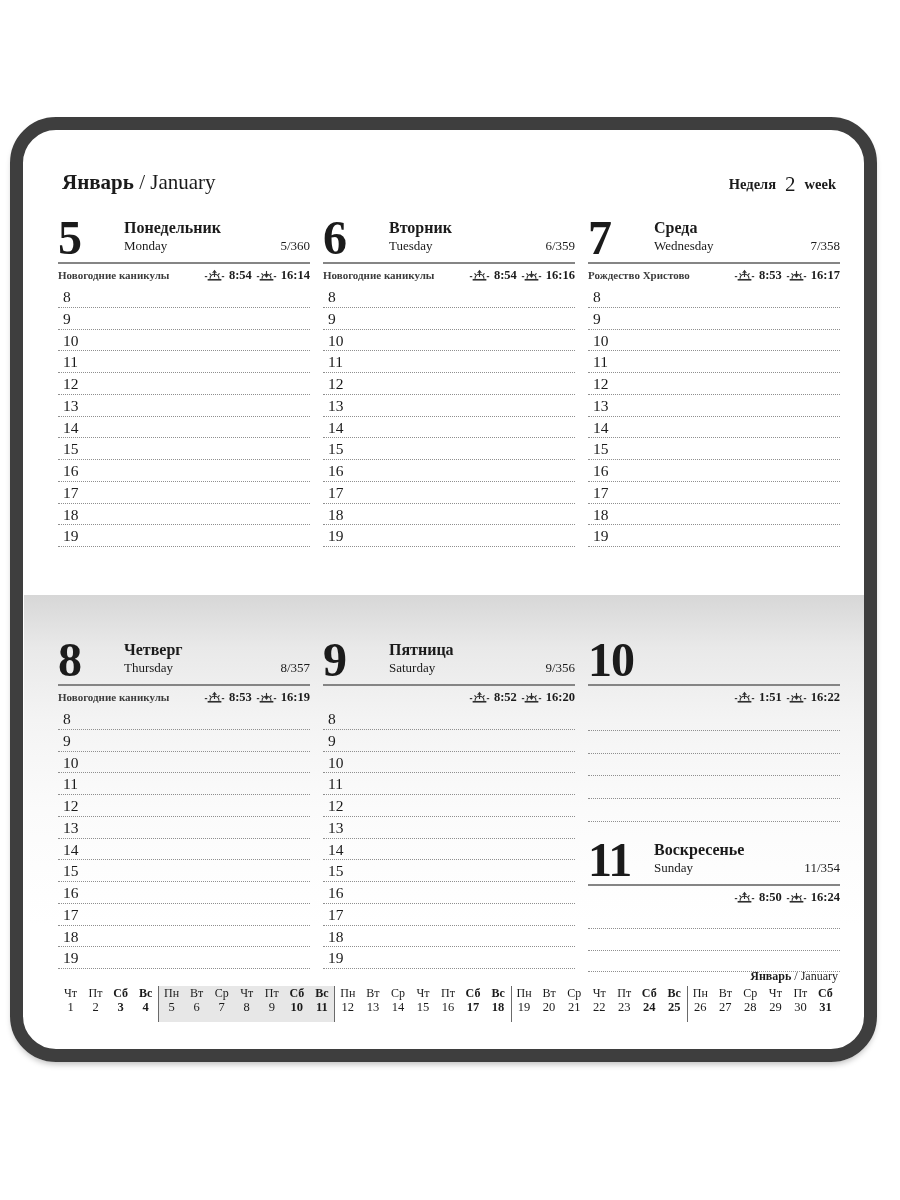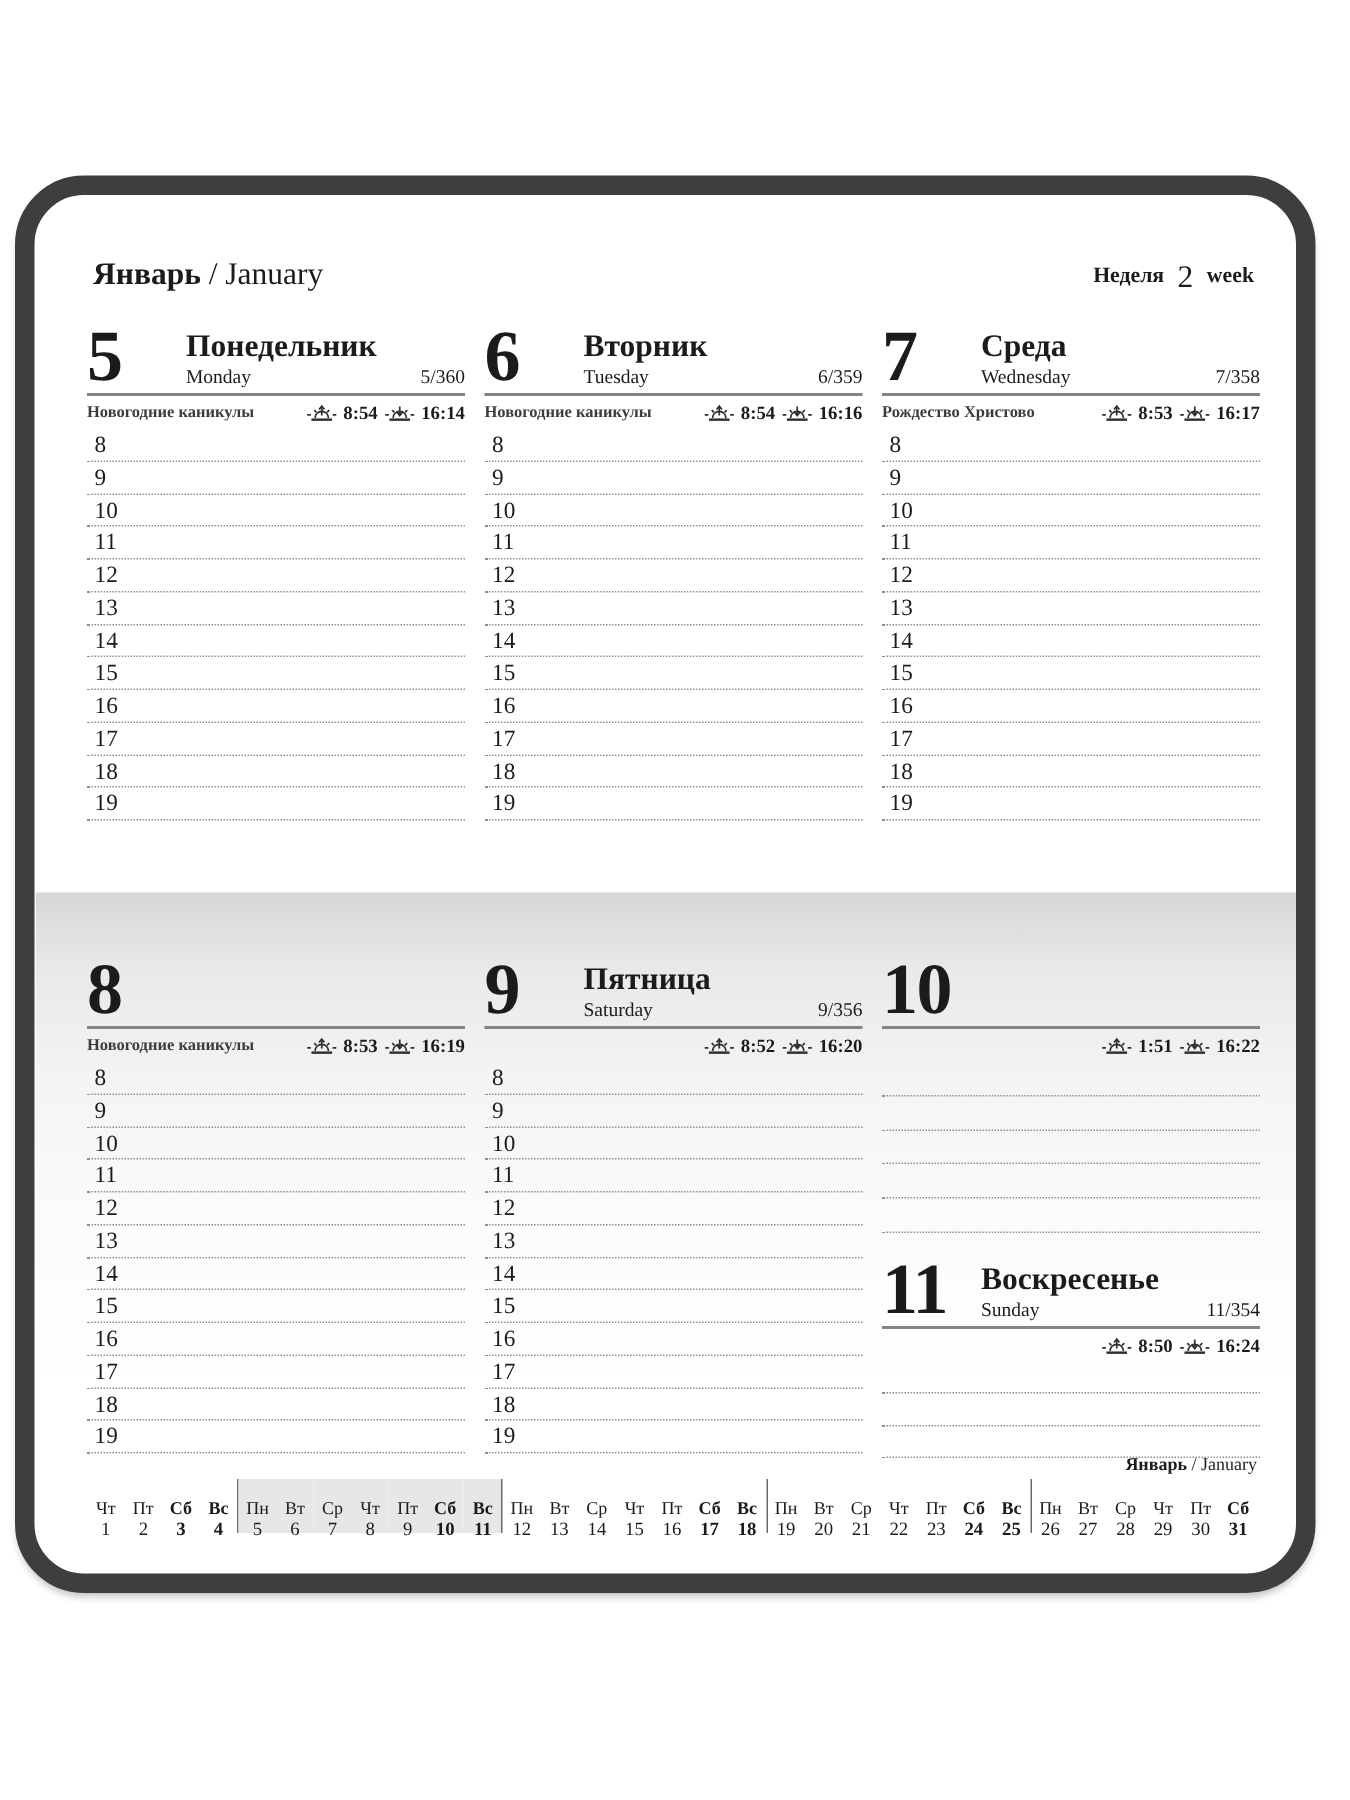"Понедельник" .name-ru { font-size: 21px -> 16px }
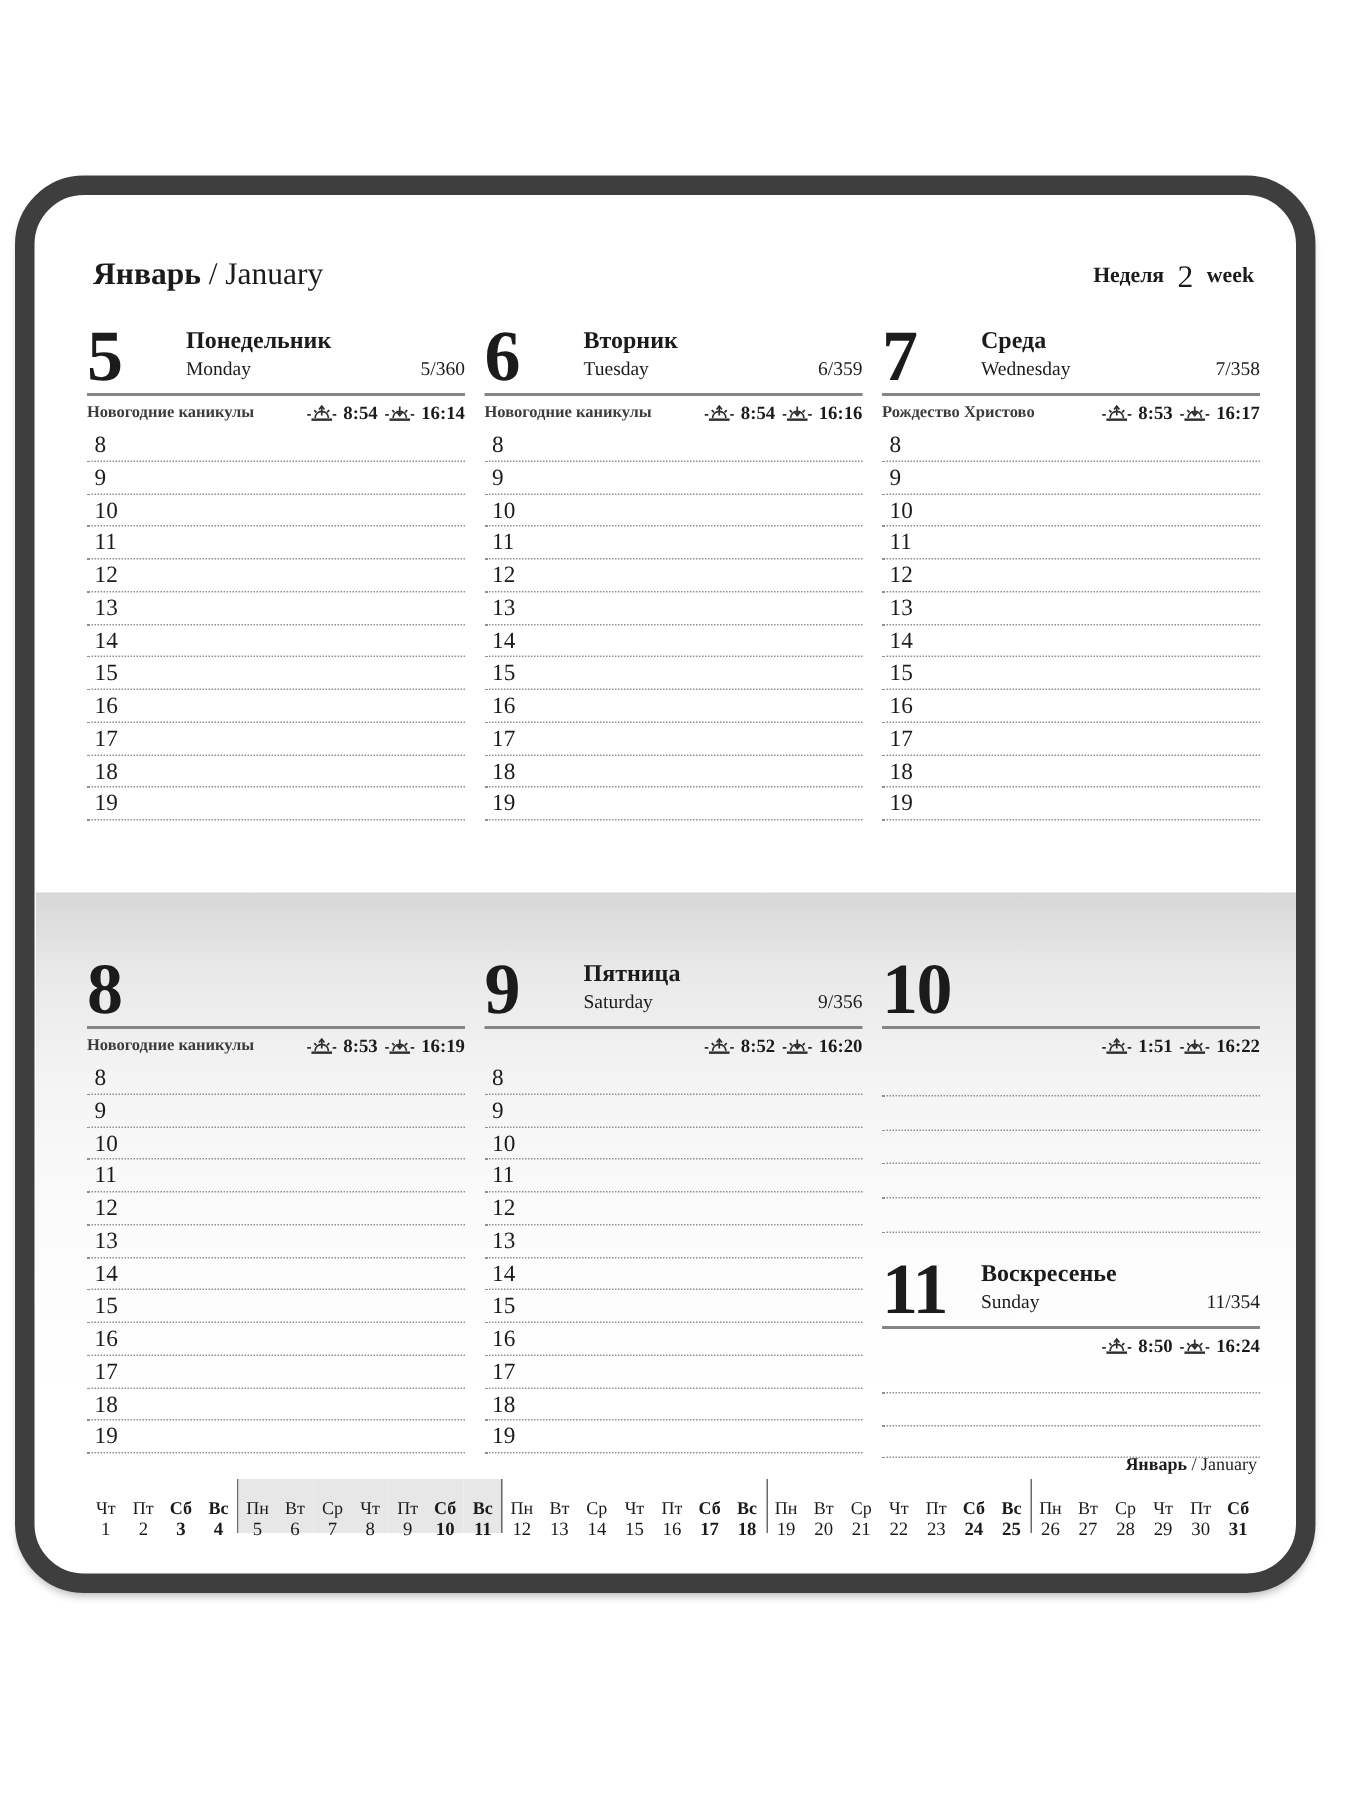"Четверг" div.day-names { html: none -> <div> <div>Четверг</div> <div> <span>Thursday</span> <span>8/357</span> </div> </div> }
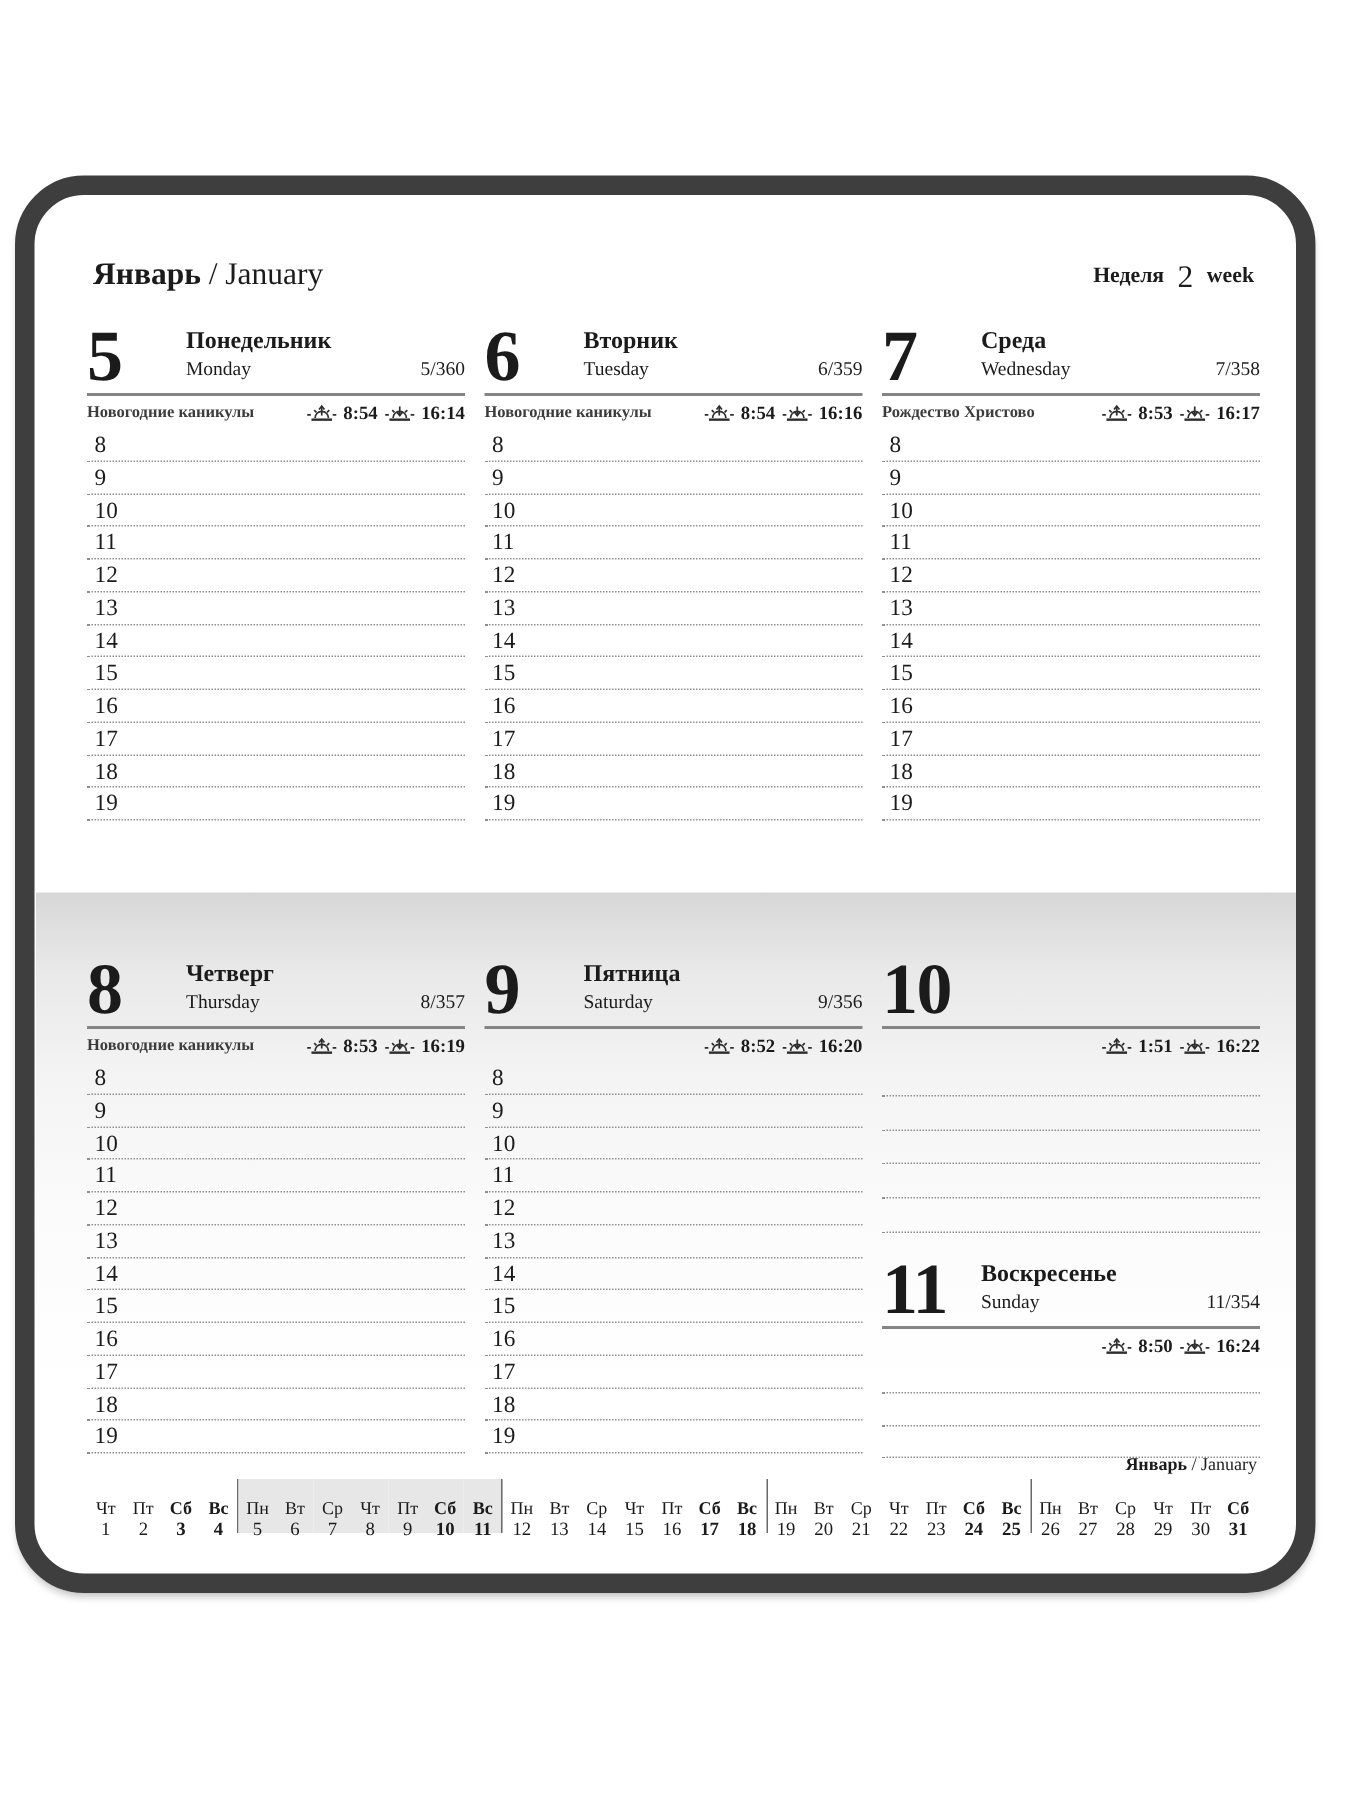"Чт" .cal-cell .dow { margin-top: 12px -> 0 }
